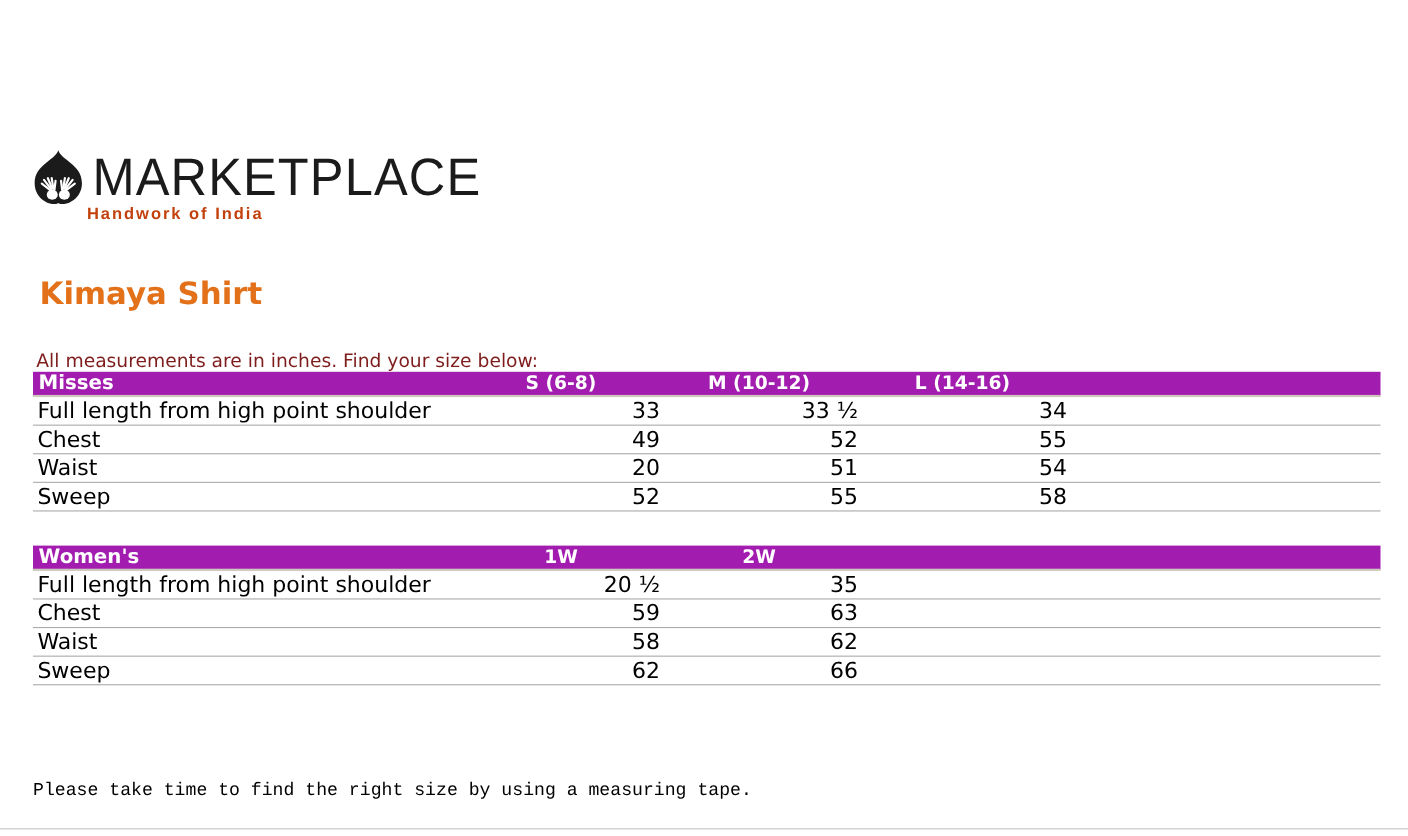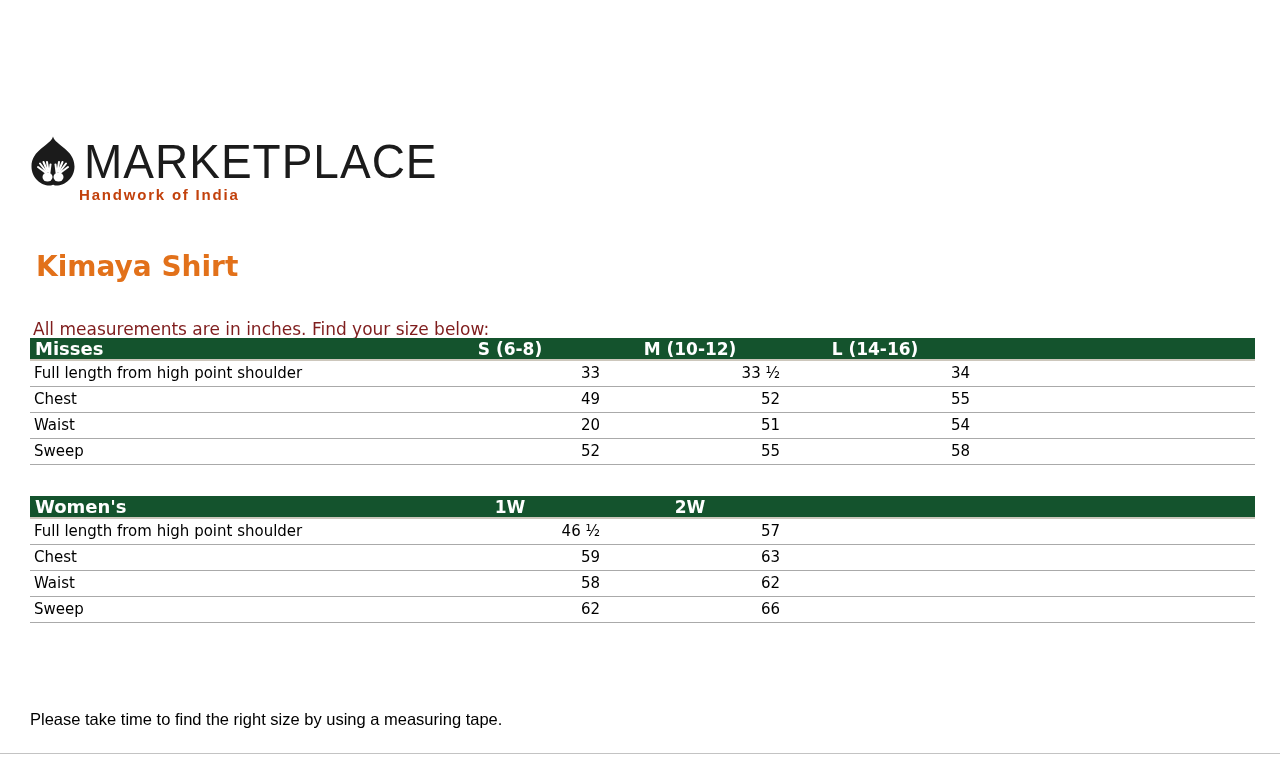"Misses" .size-table thead th { background: #14532d -> #a21caf }
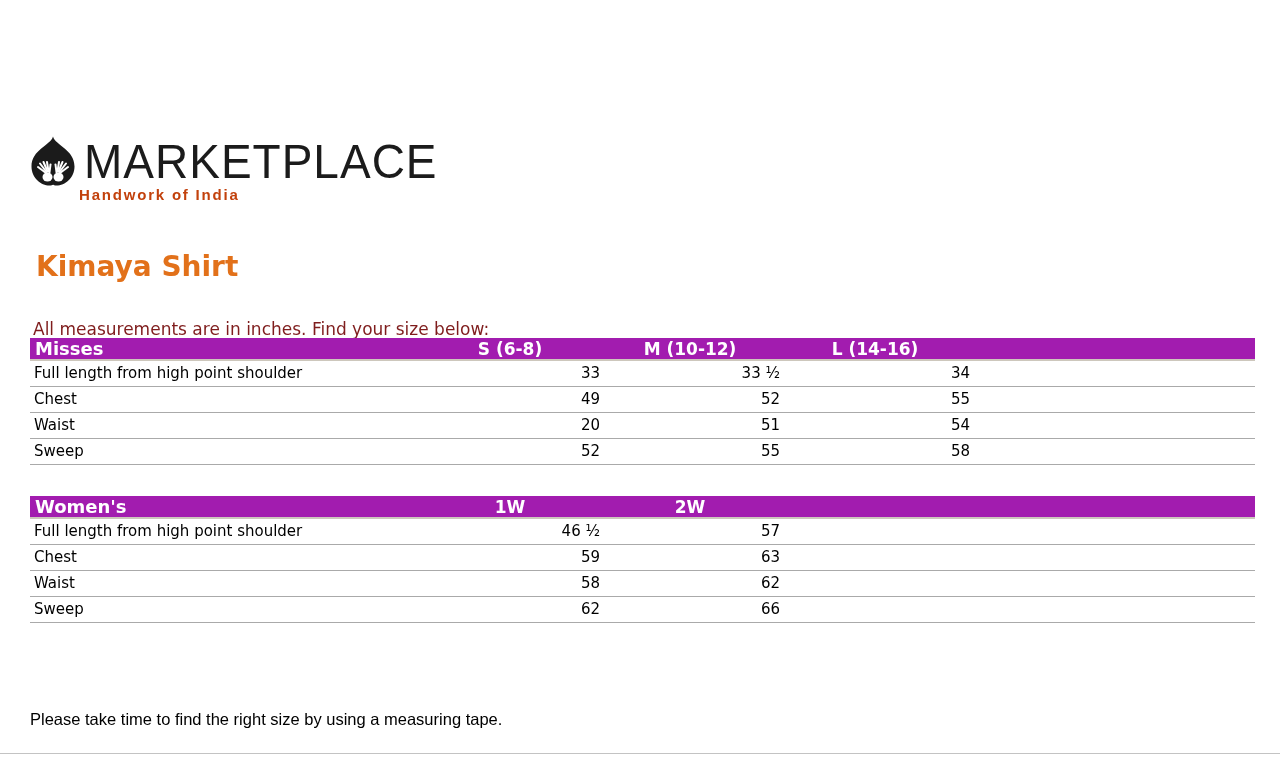"Full length from high point" .size-table tbody td { font-size: 15px -> 20px }
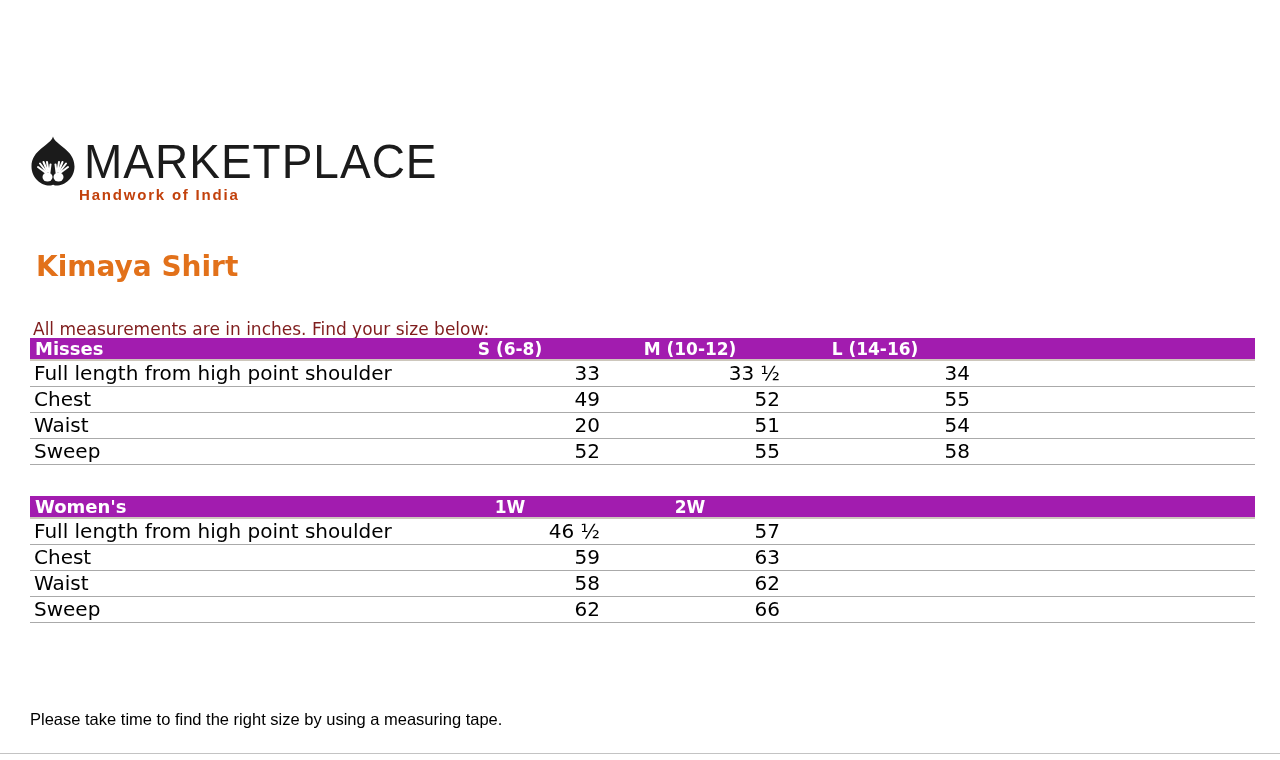"46 ½" td.d-val { text: 46 -> 20 }
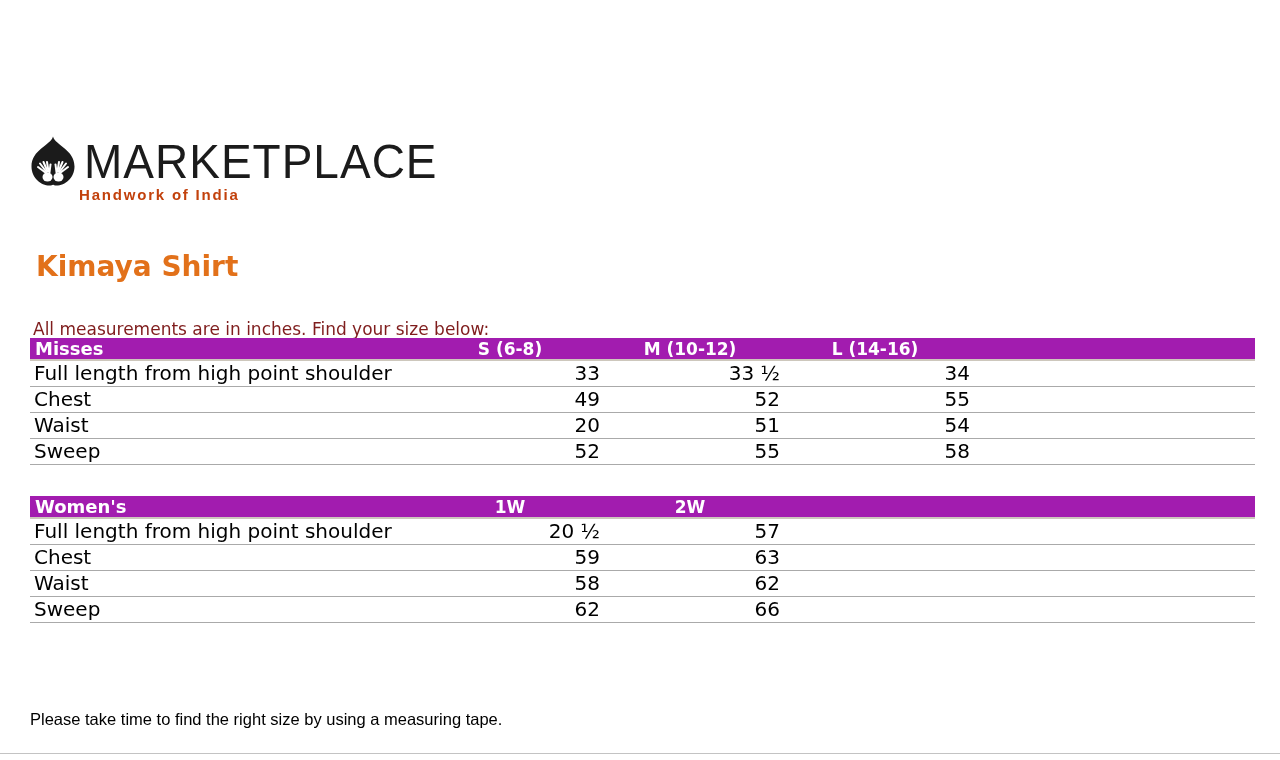"57" td.d-val { text: 57 -> 35 }
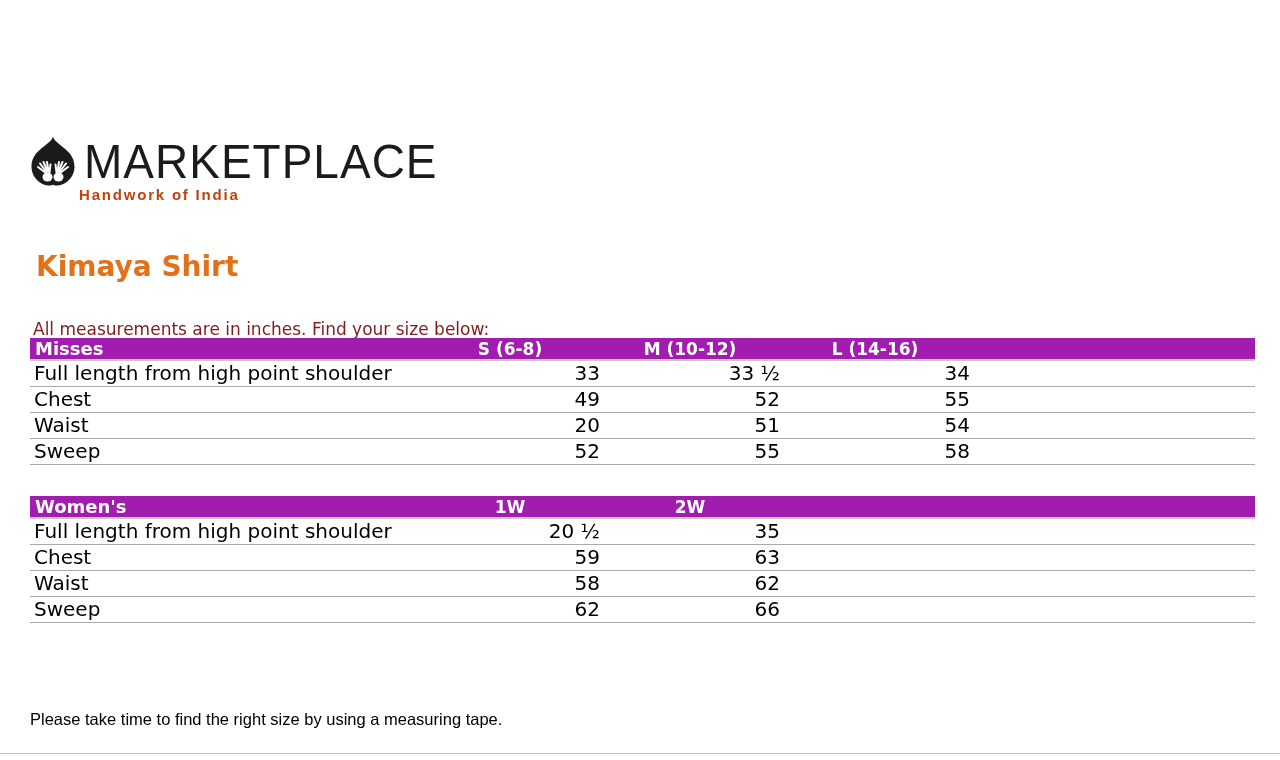"Please take time to find" .footer-notes { font-family: Liberation Sans, sans-serif -> Liberation Mono, monospace }
